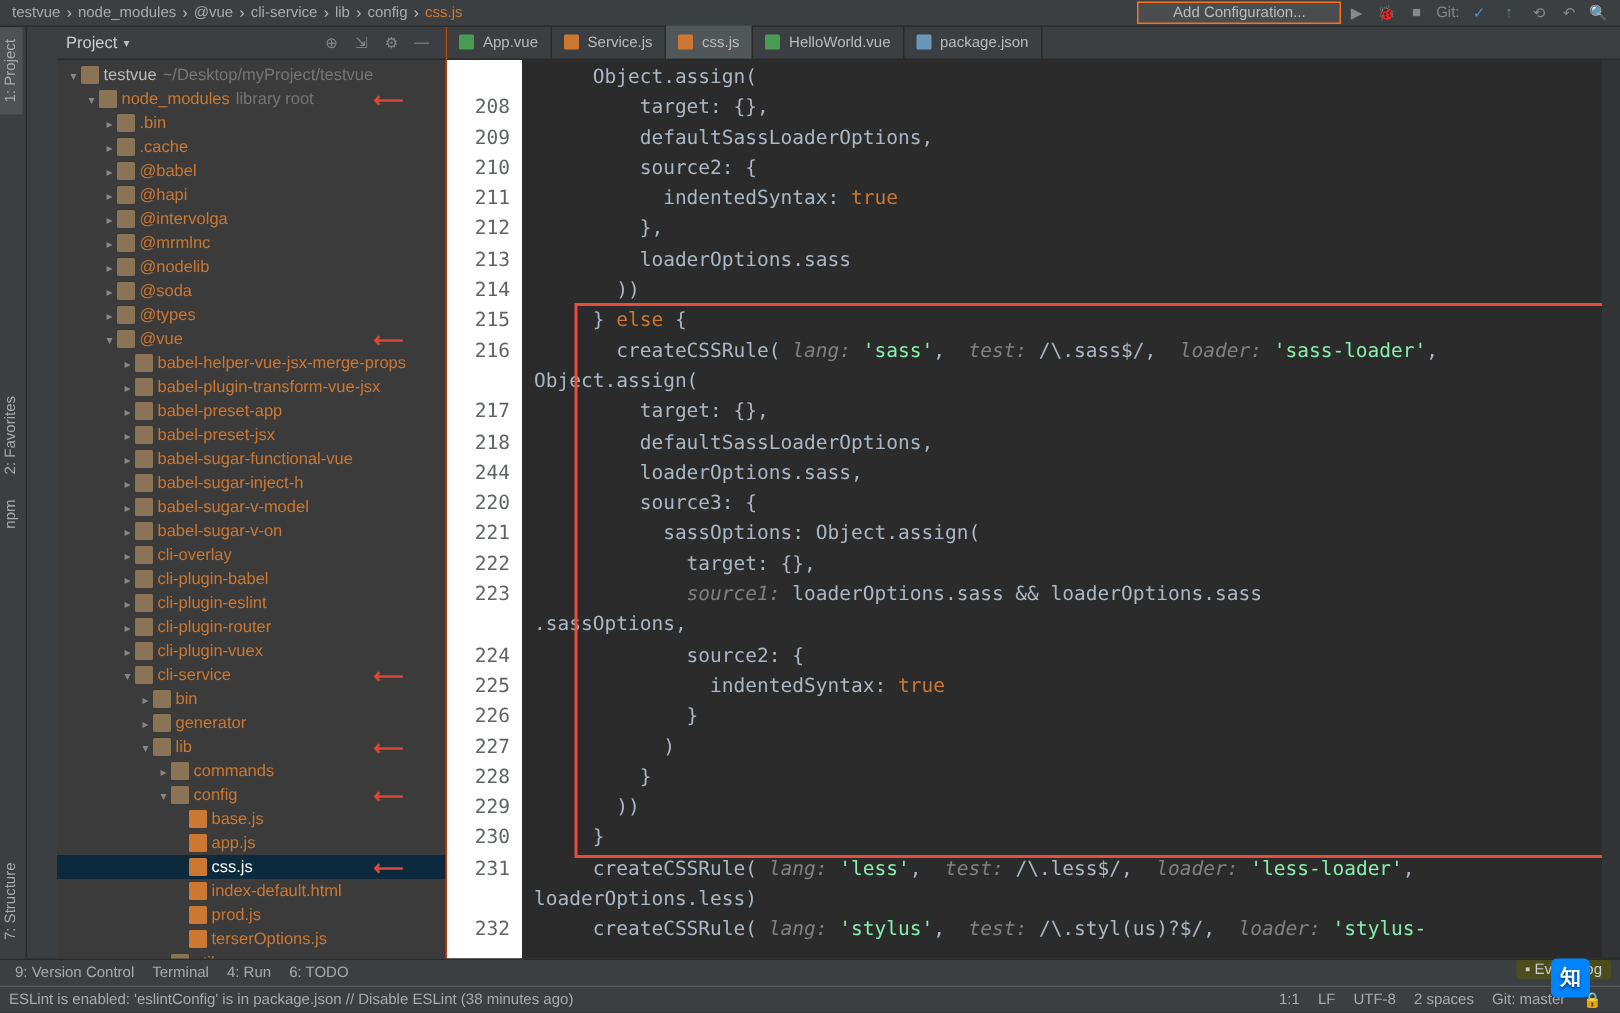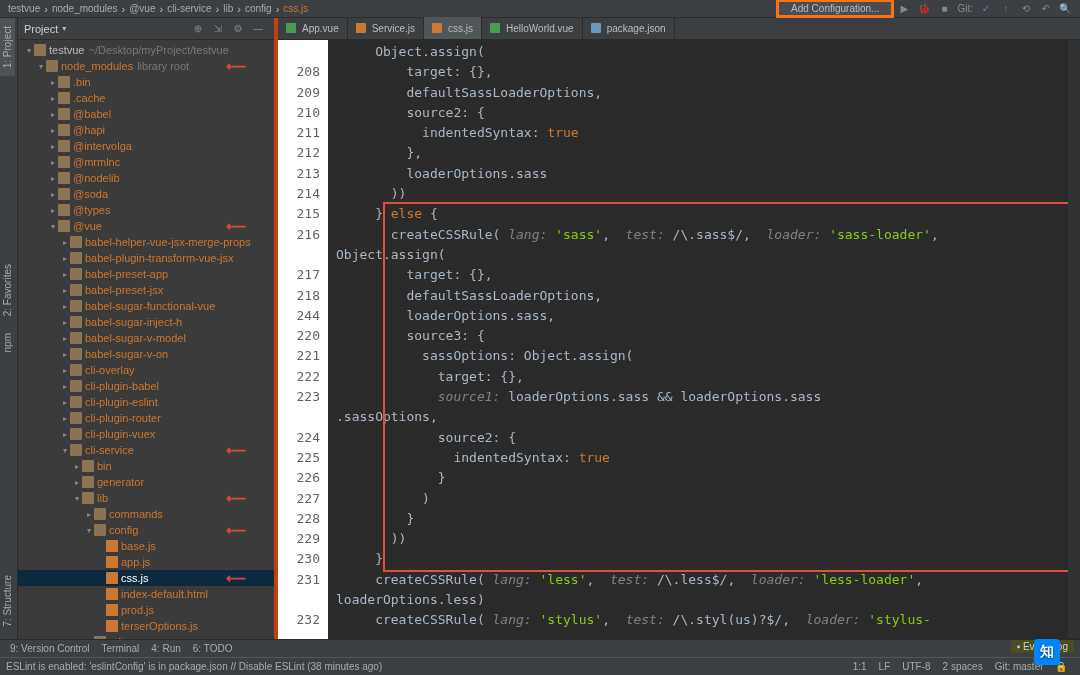"Add Configuration..." .addcfg { border: 3px solid #f97316 -> 1px solid #f97316; padding: 1px 12px -> 1px 23px }
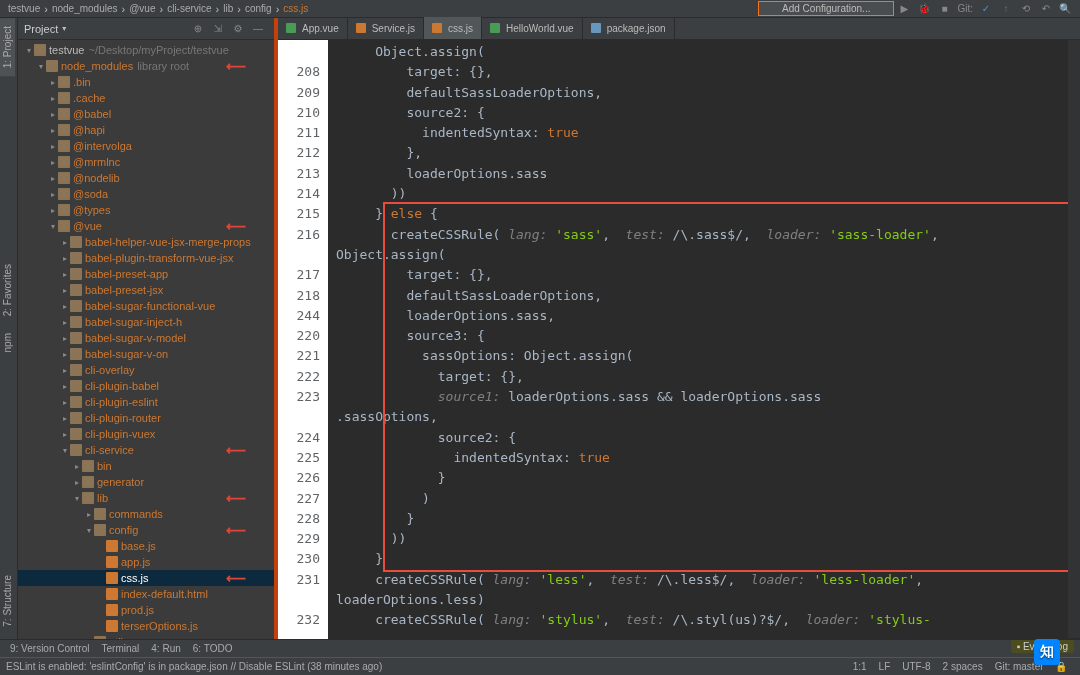"Project" .sidebar { border-right: 4px solid #c2410c -> 1px solid #c2410c; margin-left: none -> 20px }
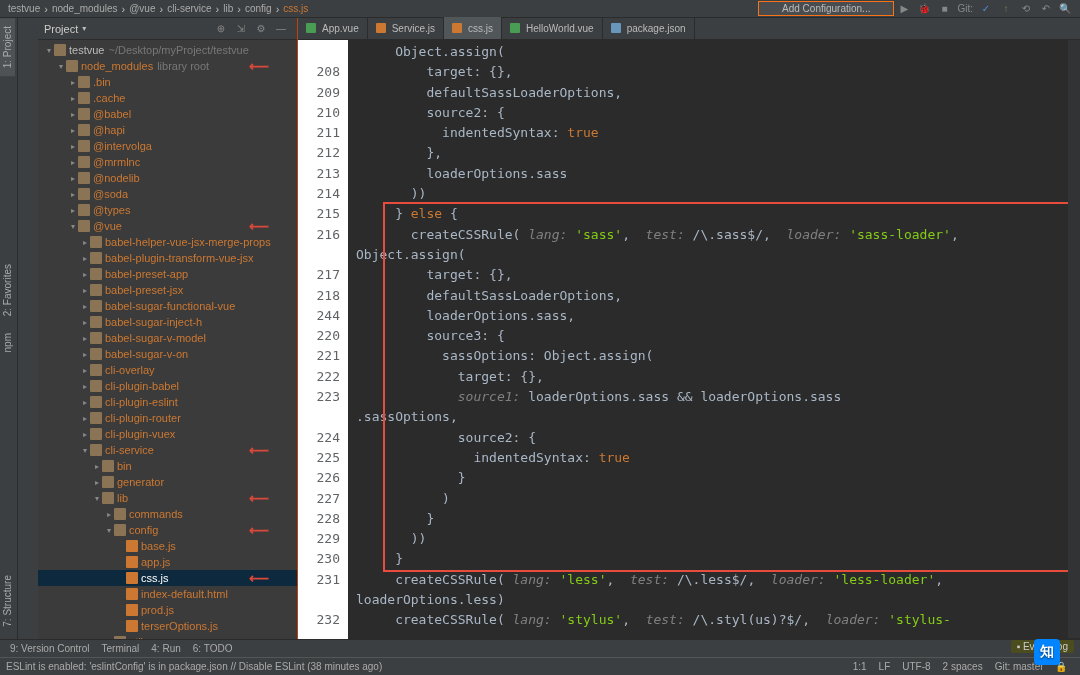"'sass'" .str { color: #84cc16 -> #86efac }
